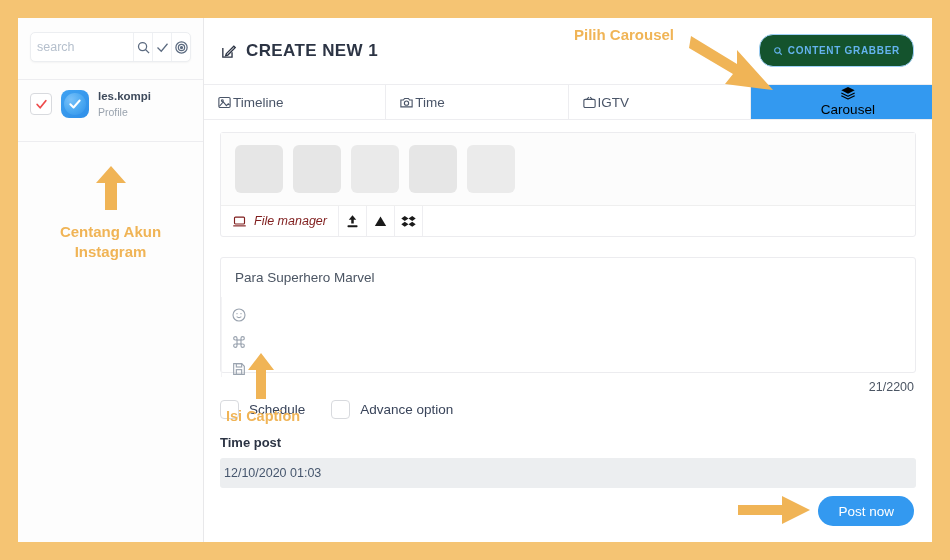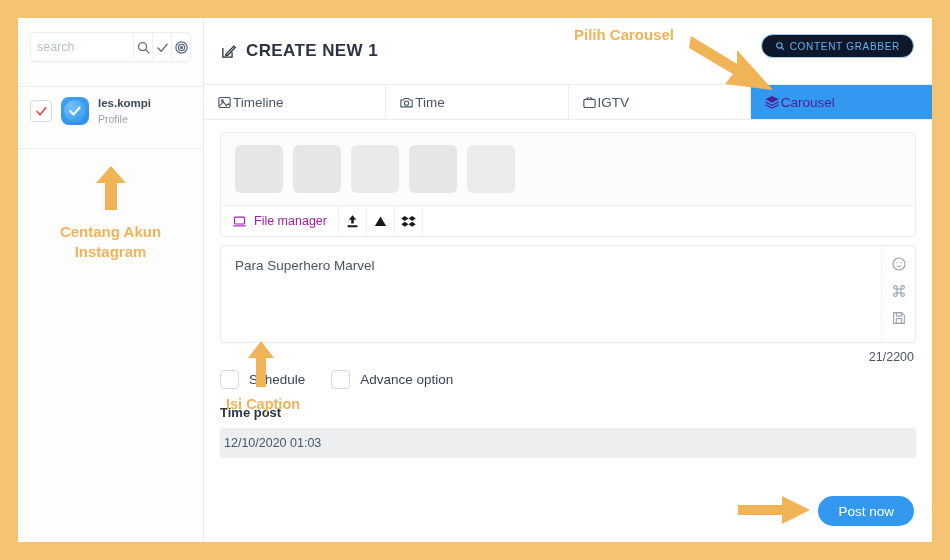"search" .search-row { margin: 14px 12px 11px 12px -> 14px 12px 4px 12px }
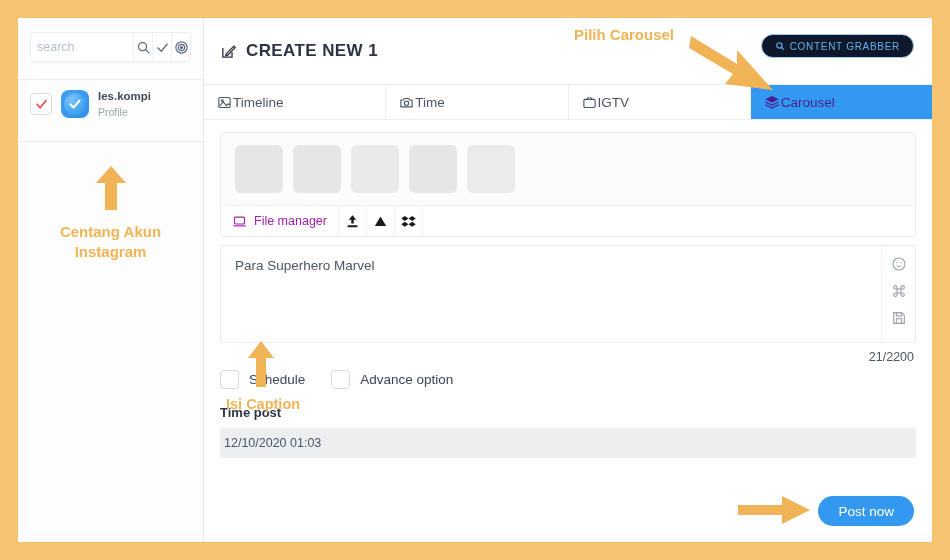"CONTENT GRABBER" .grabber-btn { background: #0f172a -> #14532d; font-weight: 400 -> 700; height: 24px -> 33px }
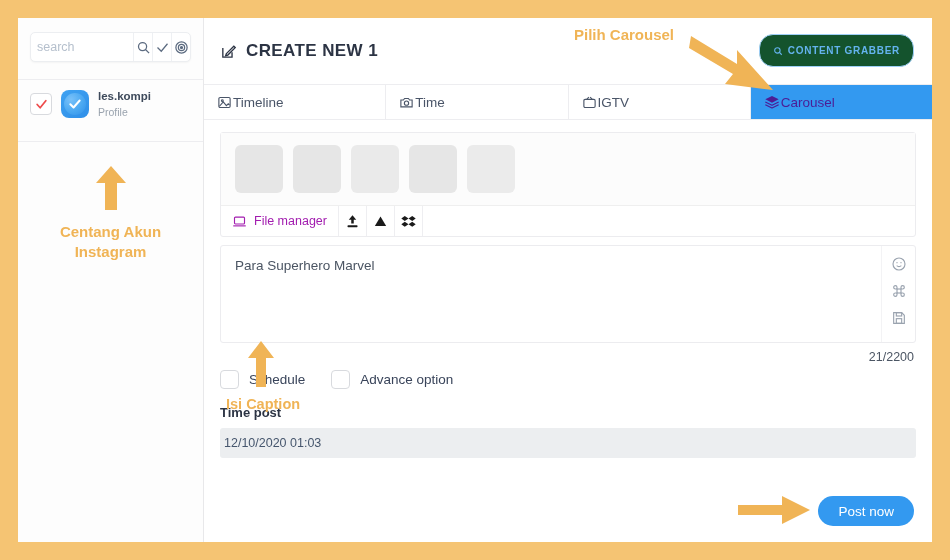"Carousel" .tab.active { color: #4c1d95 -> #000000; flex-direction: none -> column }
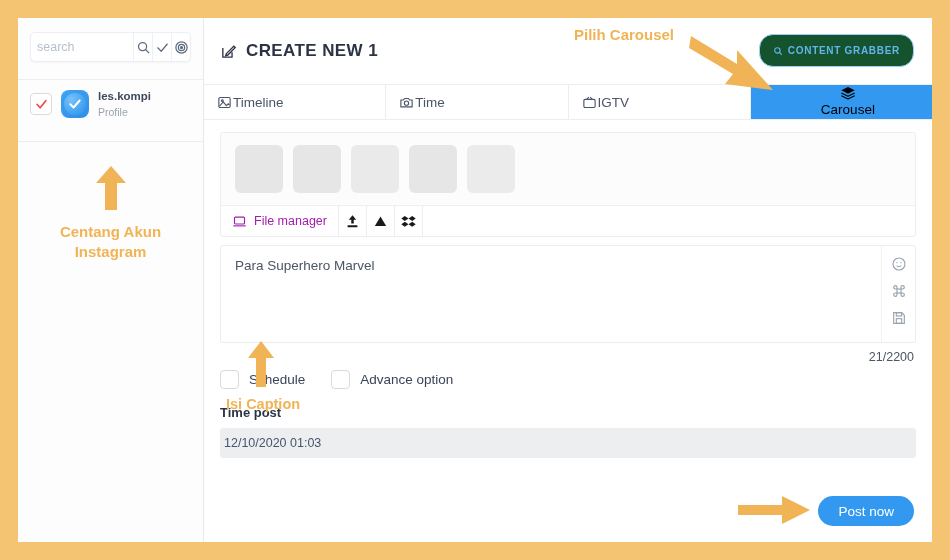"File manager" .fm-item { color: #a21caf -> #7f1d1d; font-style: none -> italic }
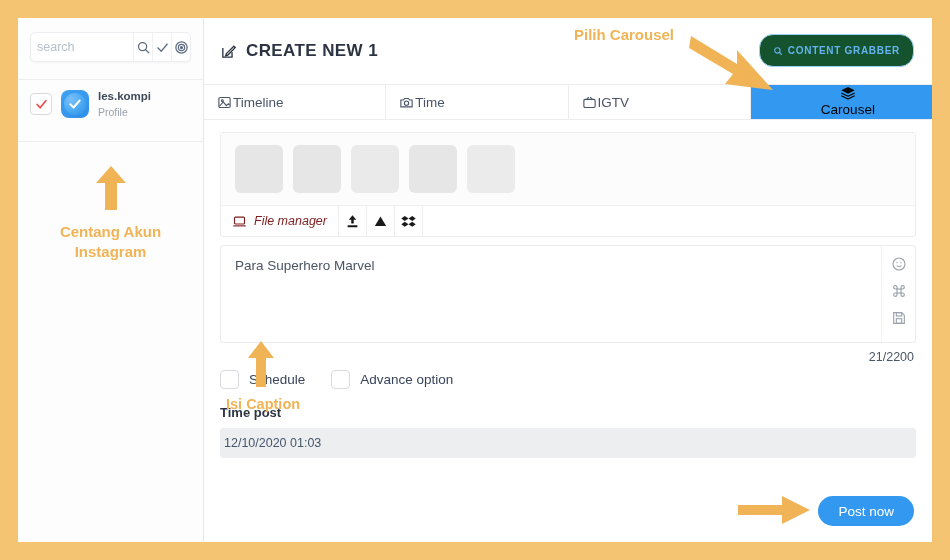"Para Superhero Marvel" .caption-card { flex-direction: none -> column; height: 98px -> 116px; margin-top: 8px -> 20px }
